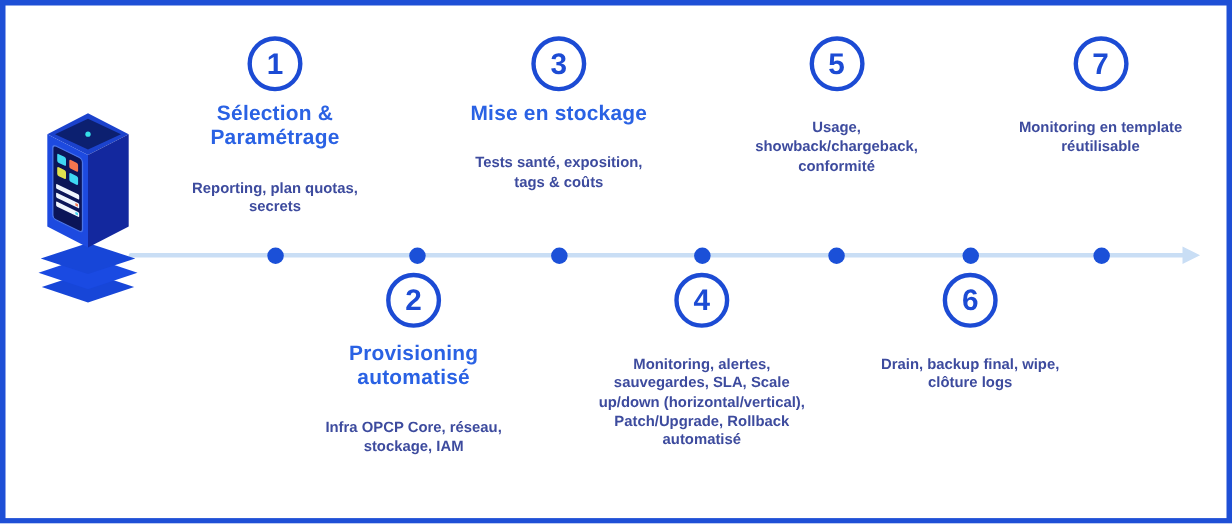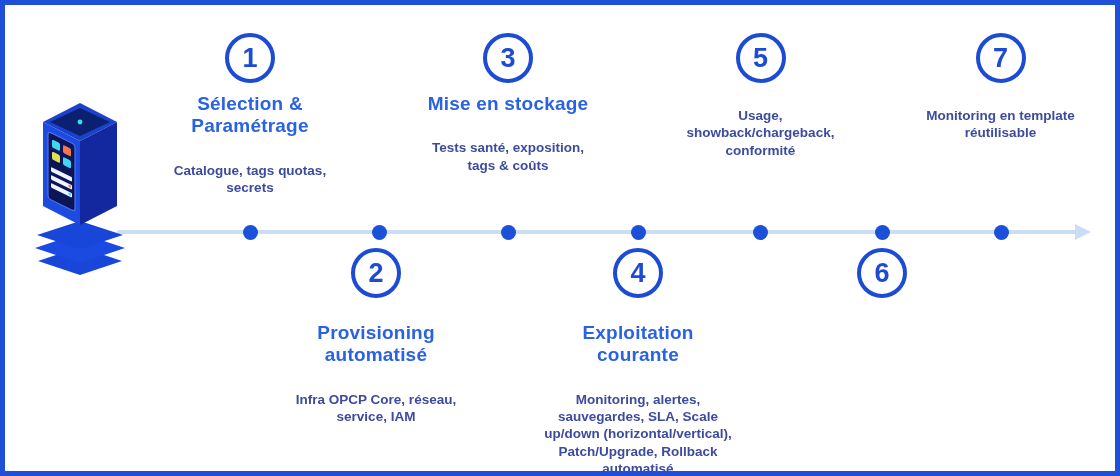"Catalogue, tags quotas," div.step-desc { text: Catalogue, tags -> Reporting, plan }
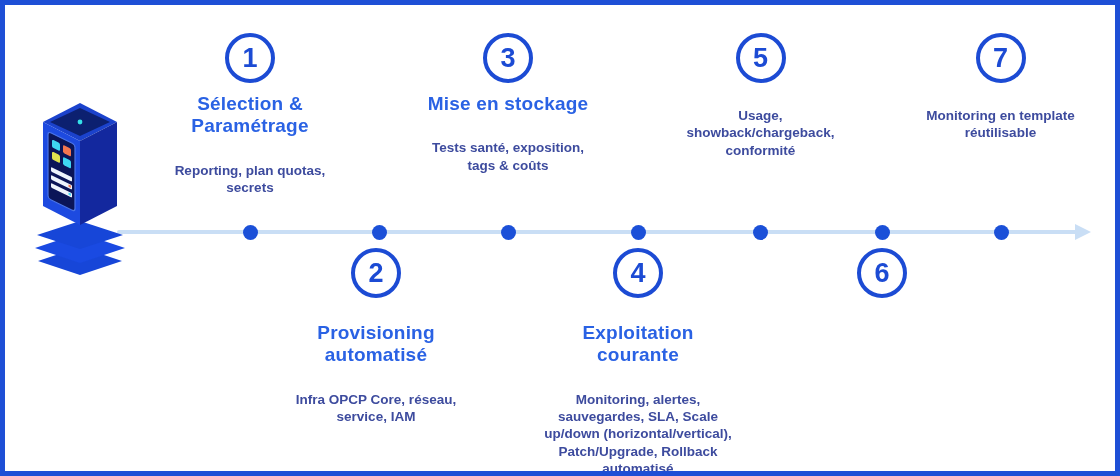"Provisioning" .step.bottom .step-title { margin-top: 24px -> 13px }
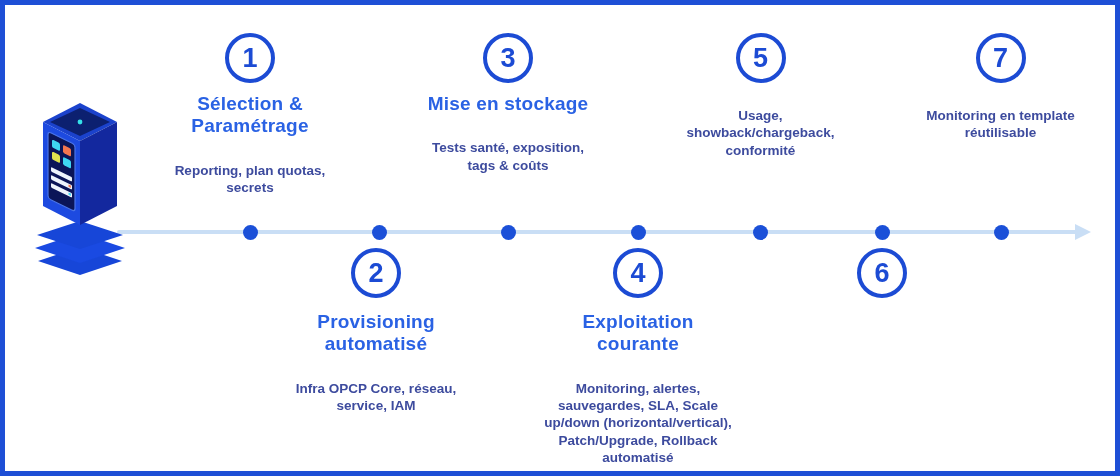"Exploitation" div.step-title { html: <div>Exploitation courante</div> -> none }
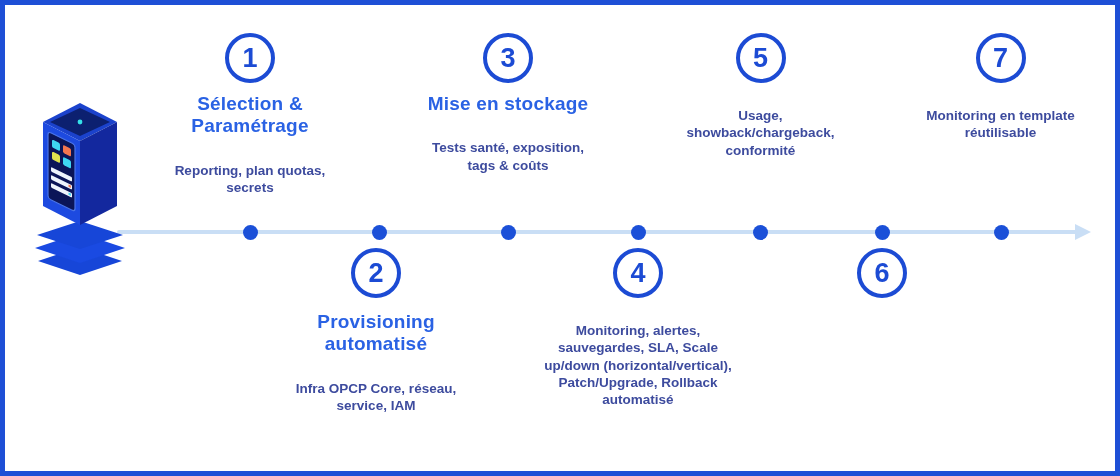"Drain, backup final, wipe," div.step-desc { html: none -> <div>Drain, backup final, wipe, clôture logs</div> }
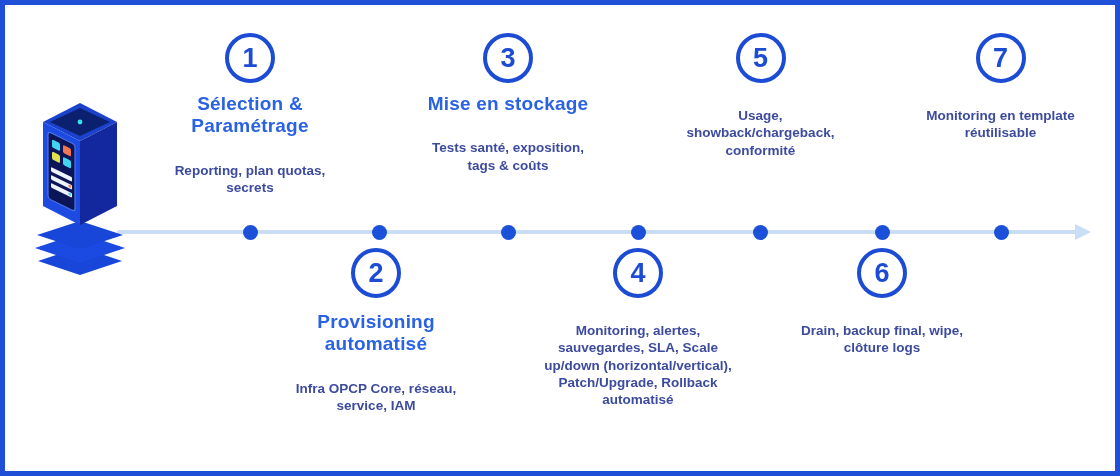"Infra OPCP Core, réseau," div.step-desc { text: service -> stockage }
